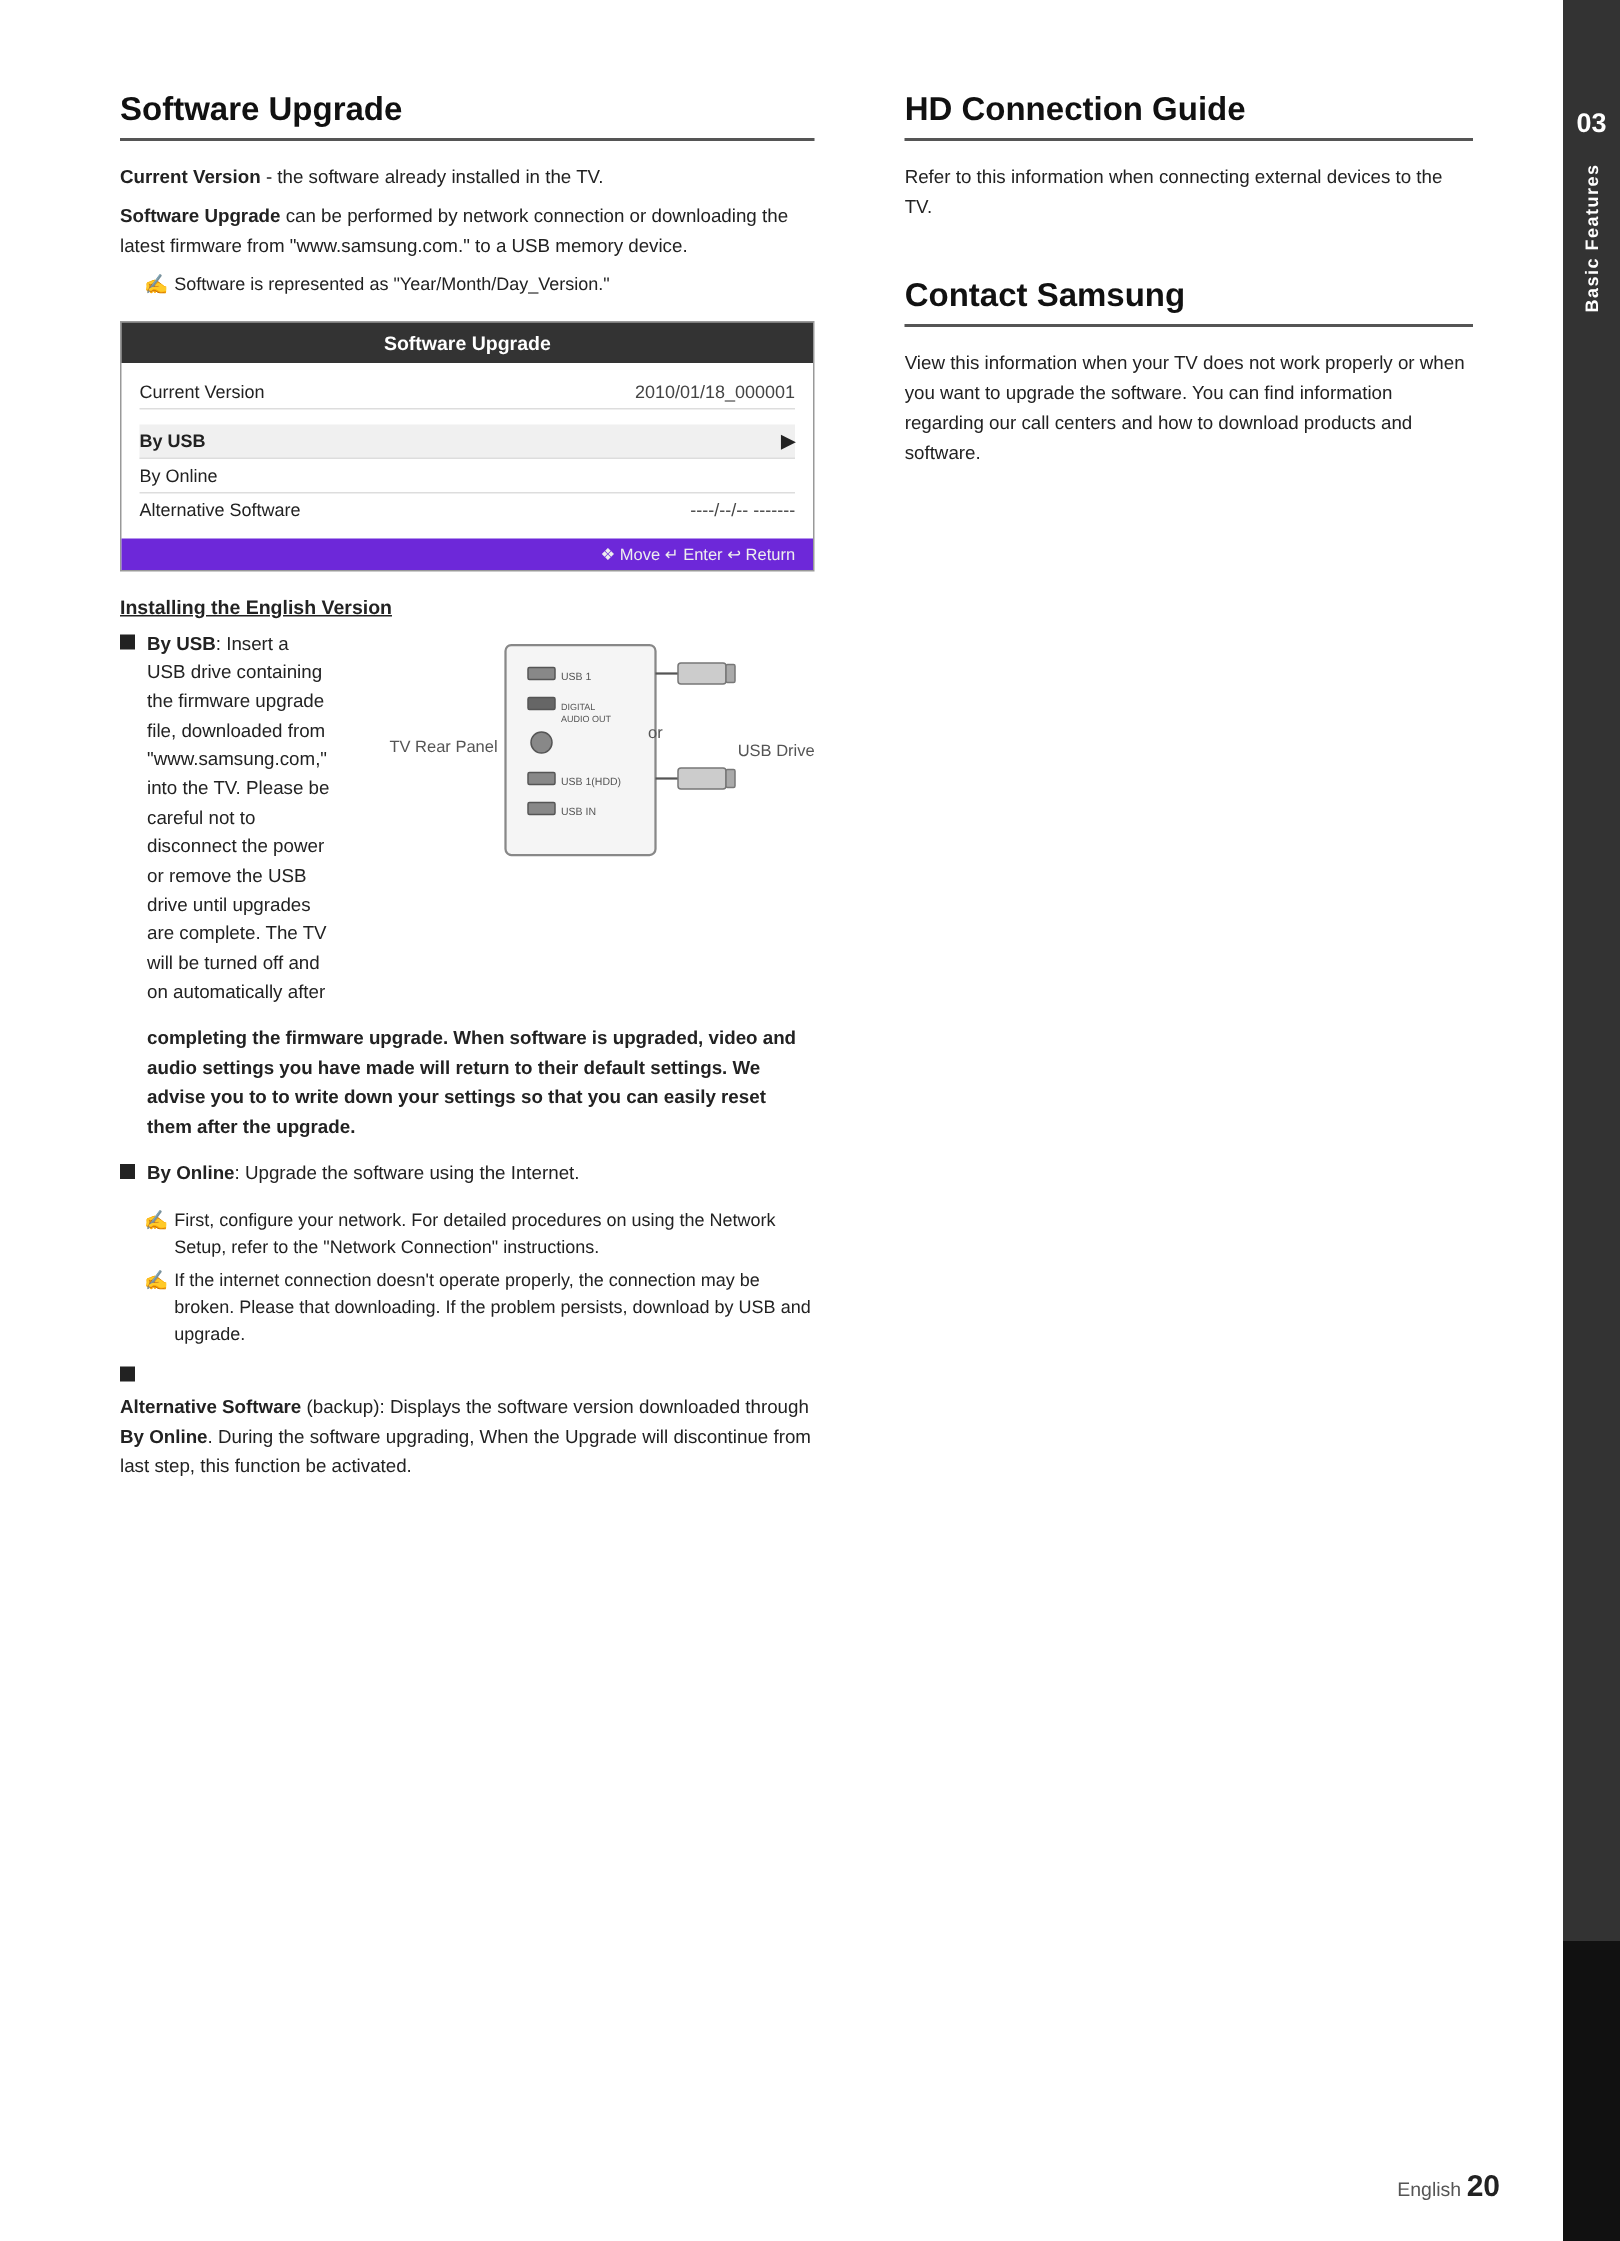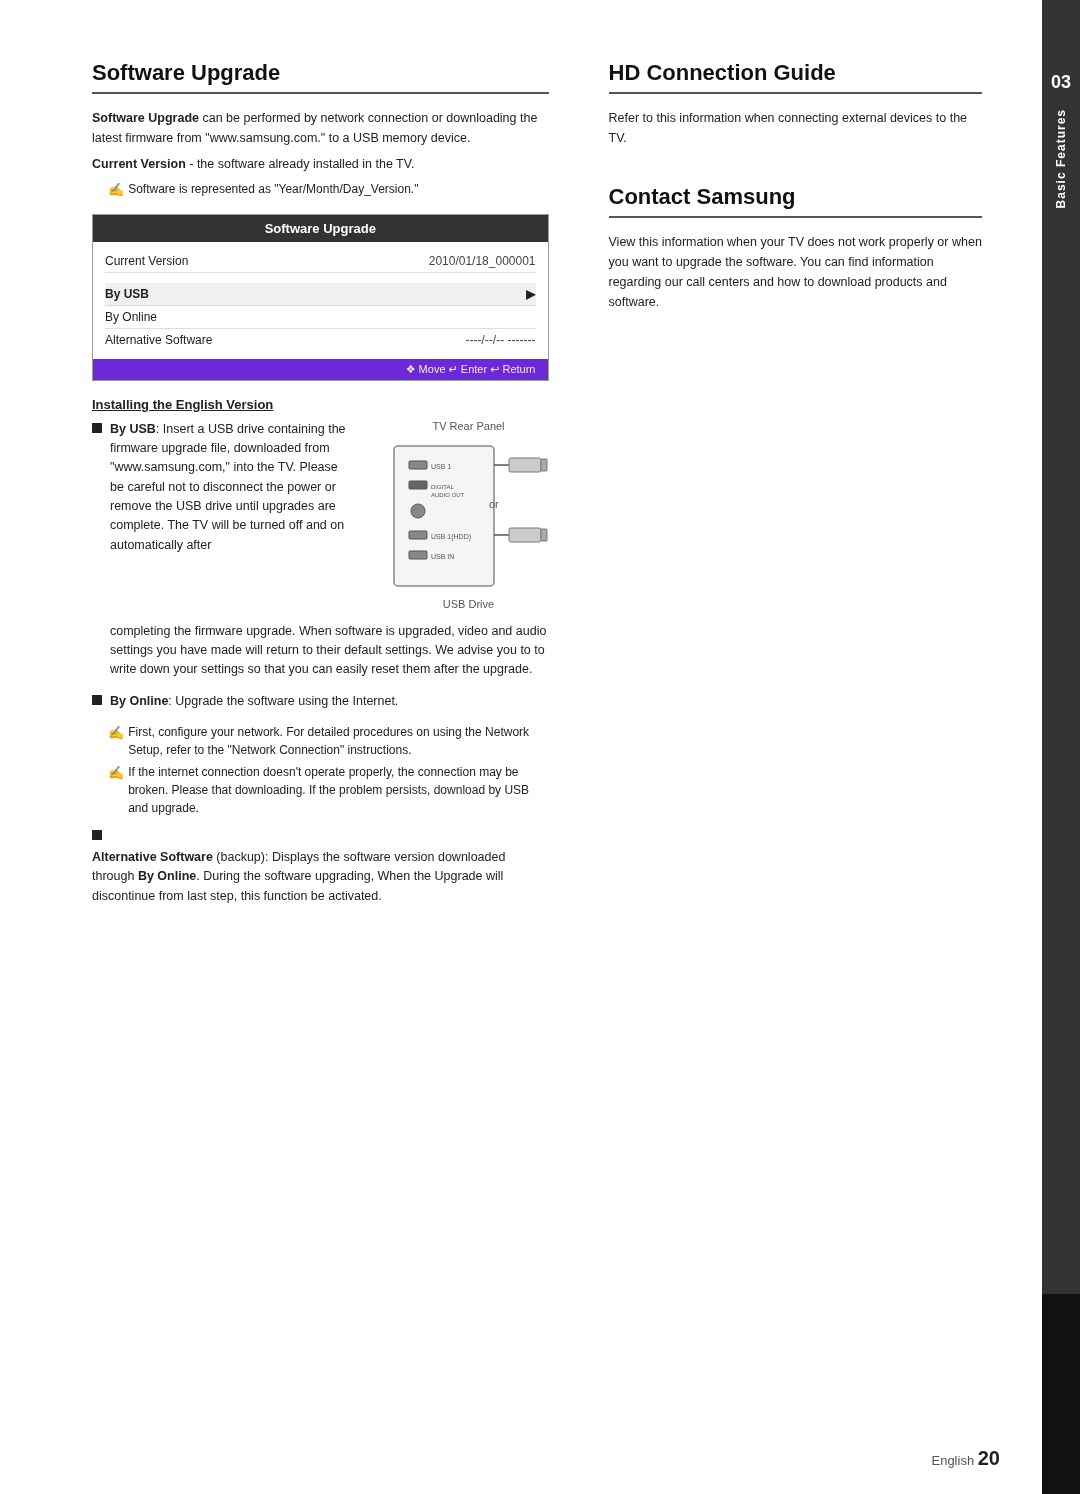"Software Upgrade" .main-content { margin-left: 12px -> none }
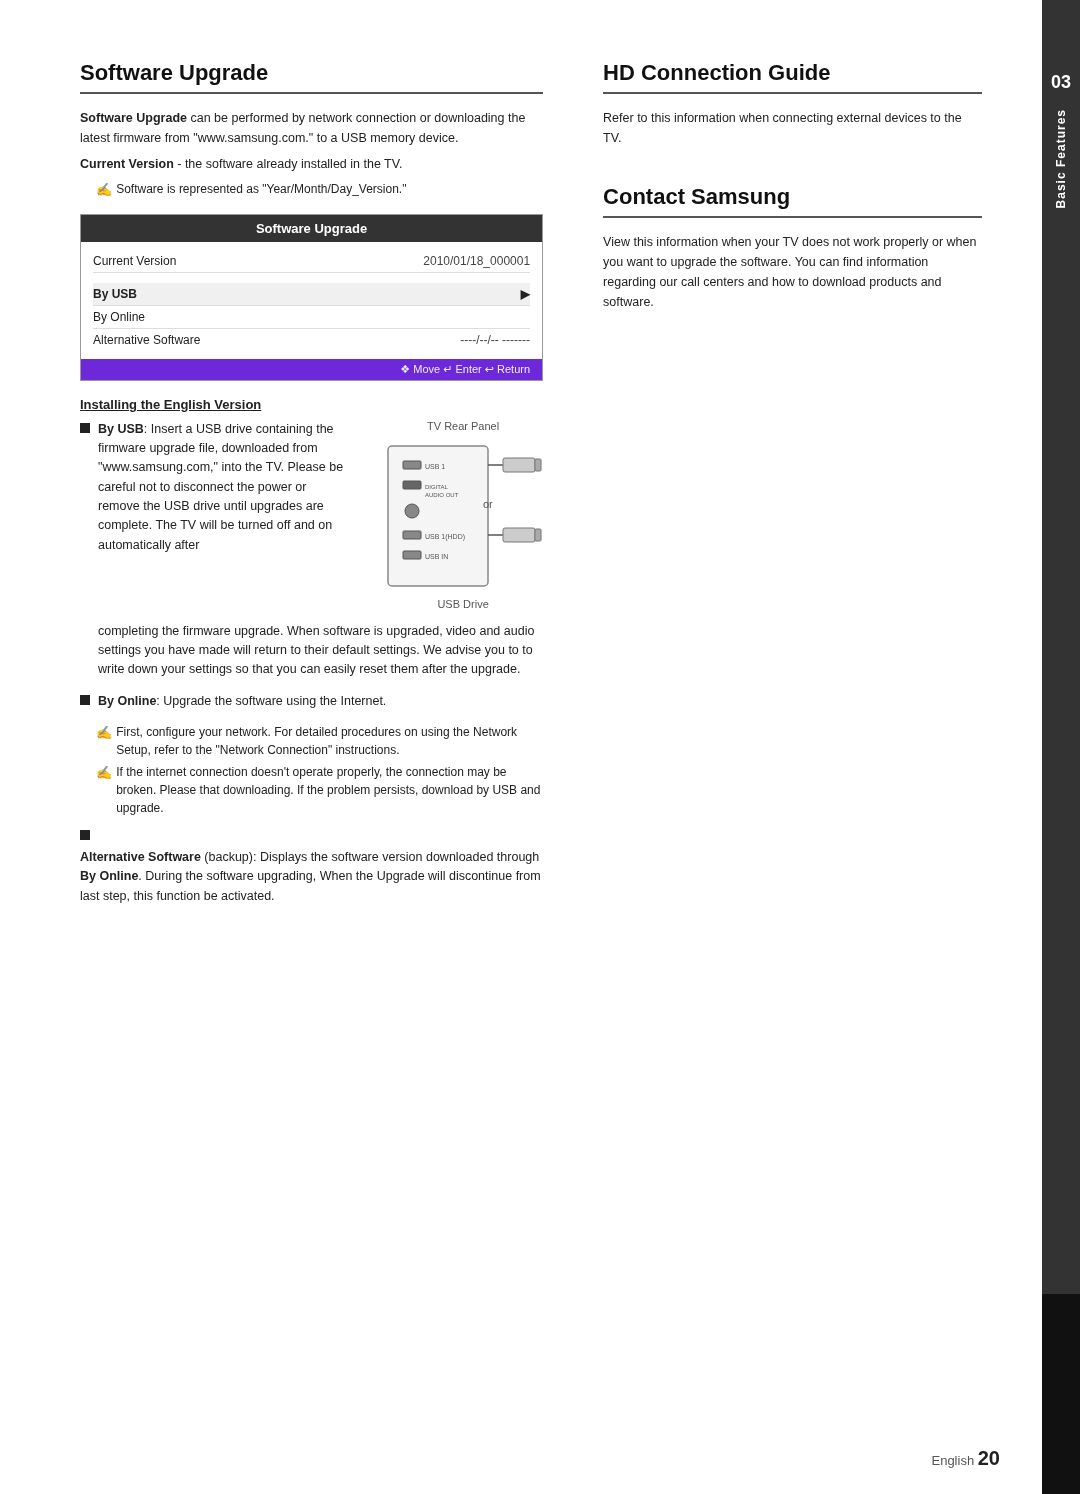"Software Upgrade can be performed" p.intro-text { order: before "Current Version - the software" -> after "Current Version - the software" }
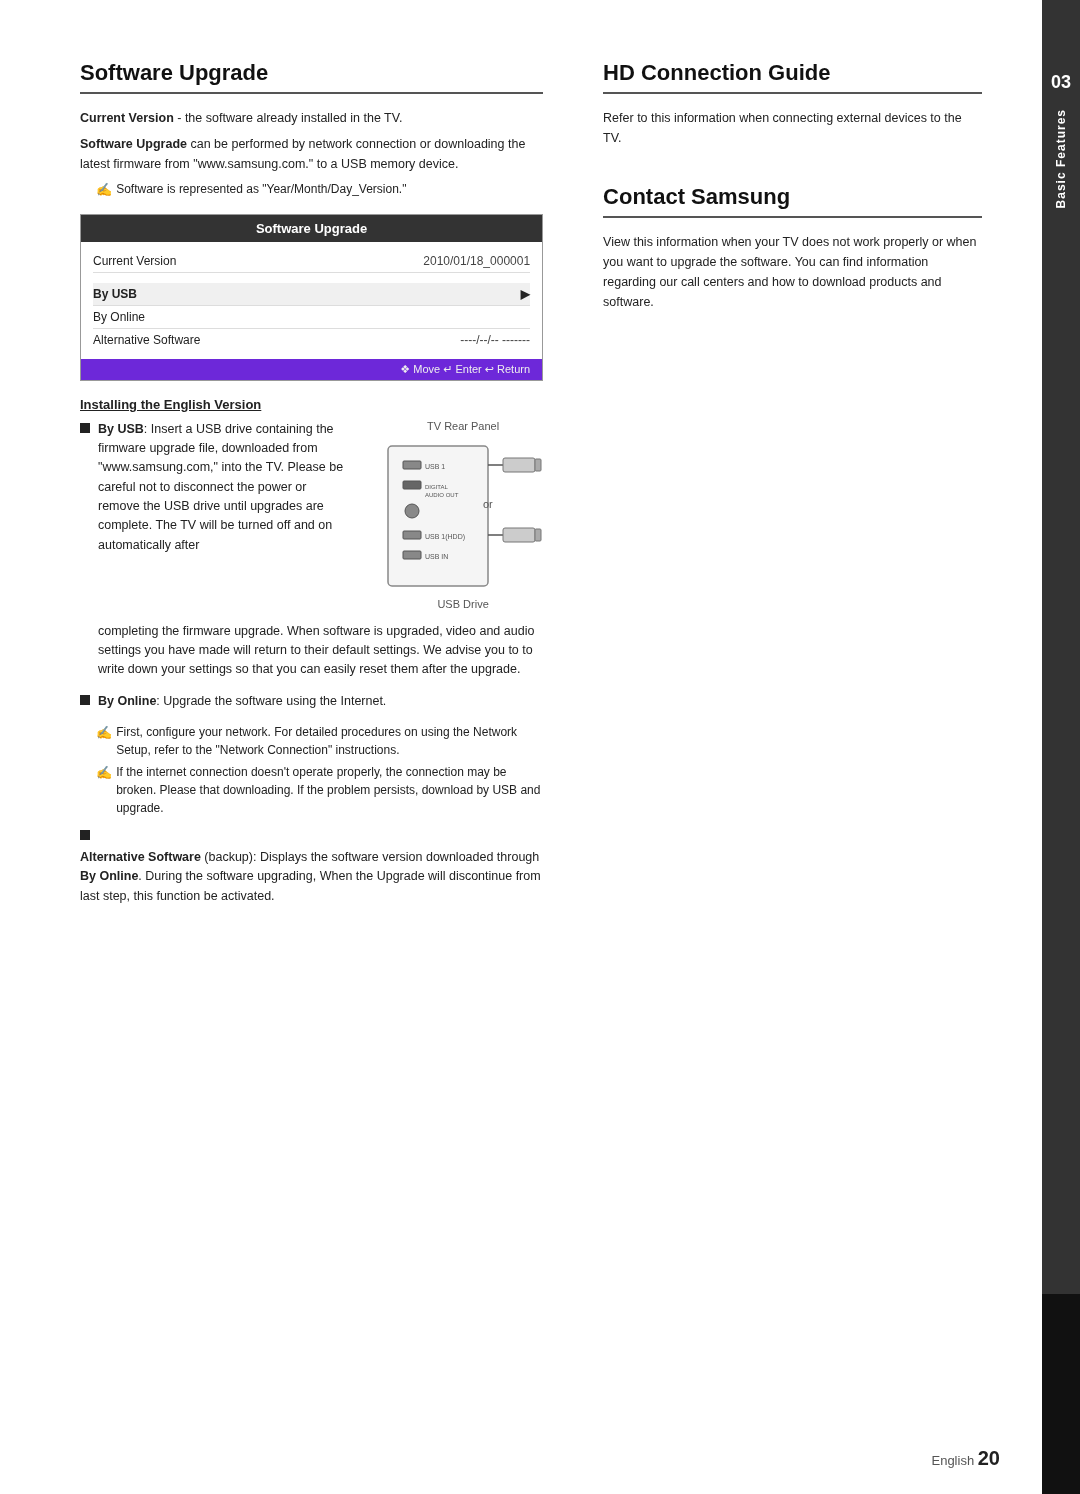"TV Rear Panel" .tv-diagram-area { flex-direction: column -> row }
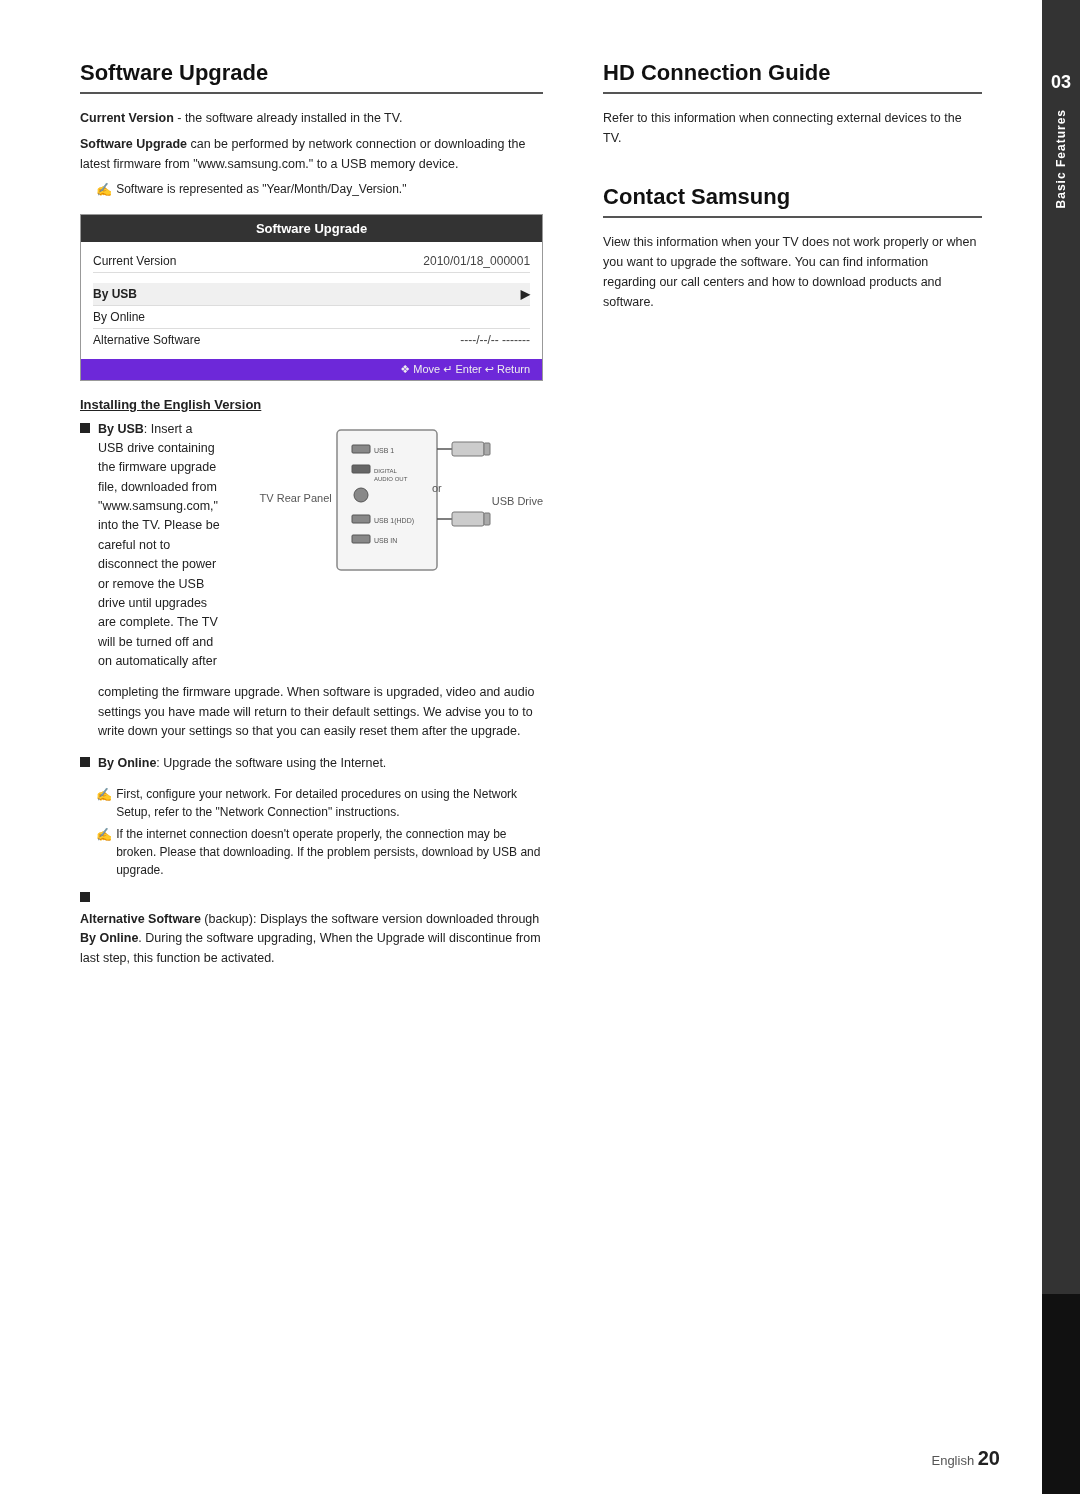"completing the firmware upgrade. When" p.bullet-text { font-weight: none -> bold }
